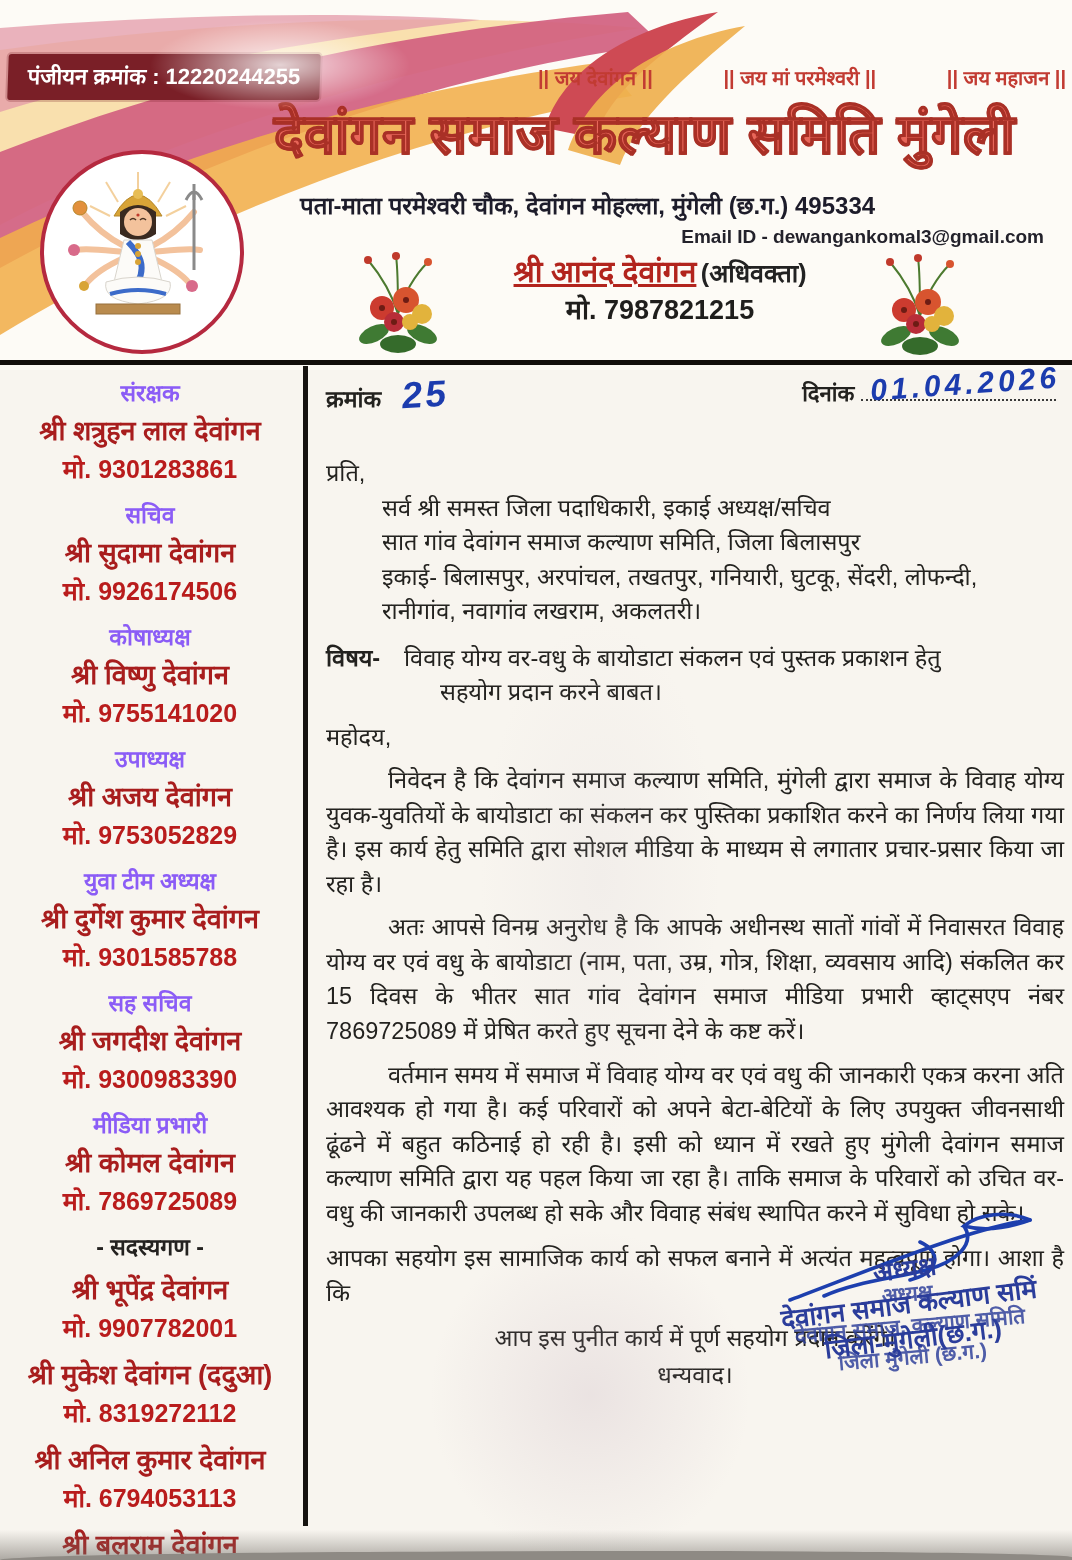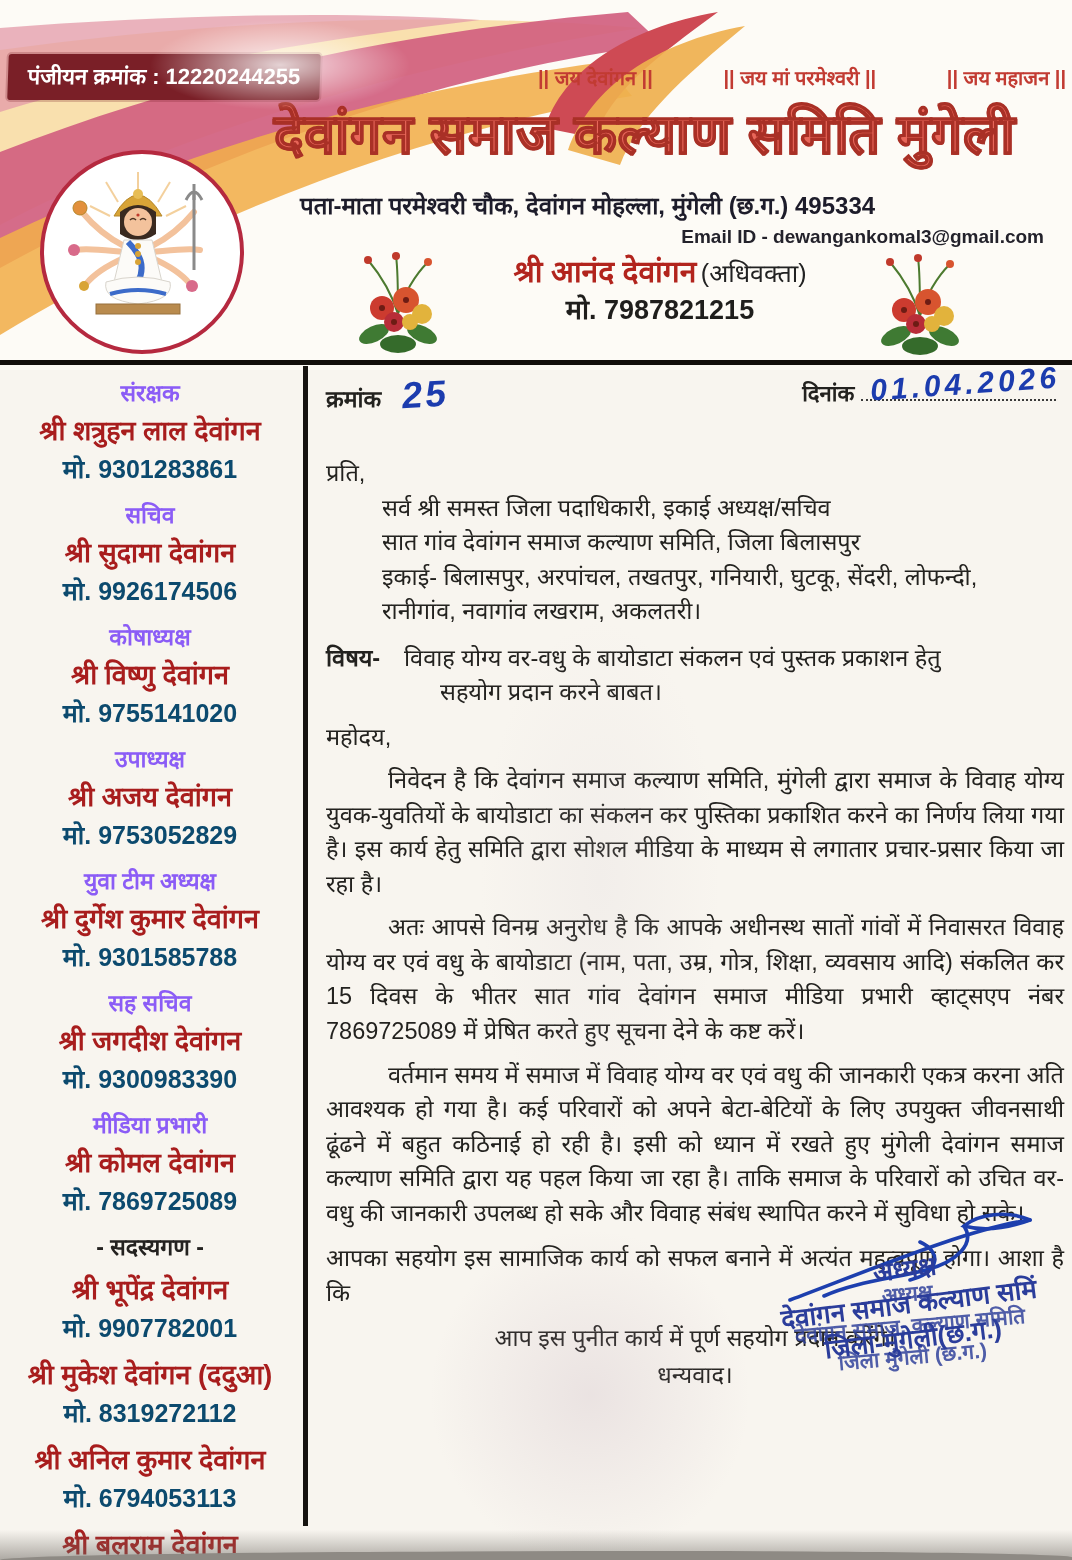"श्री आनंद देवांगन" .contact-name { text-decoration: none -> underline }
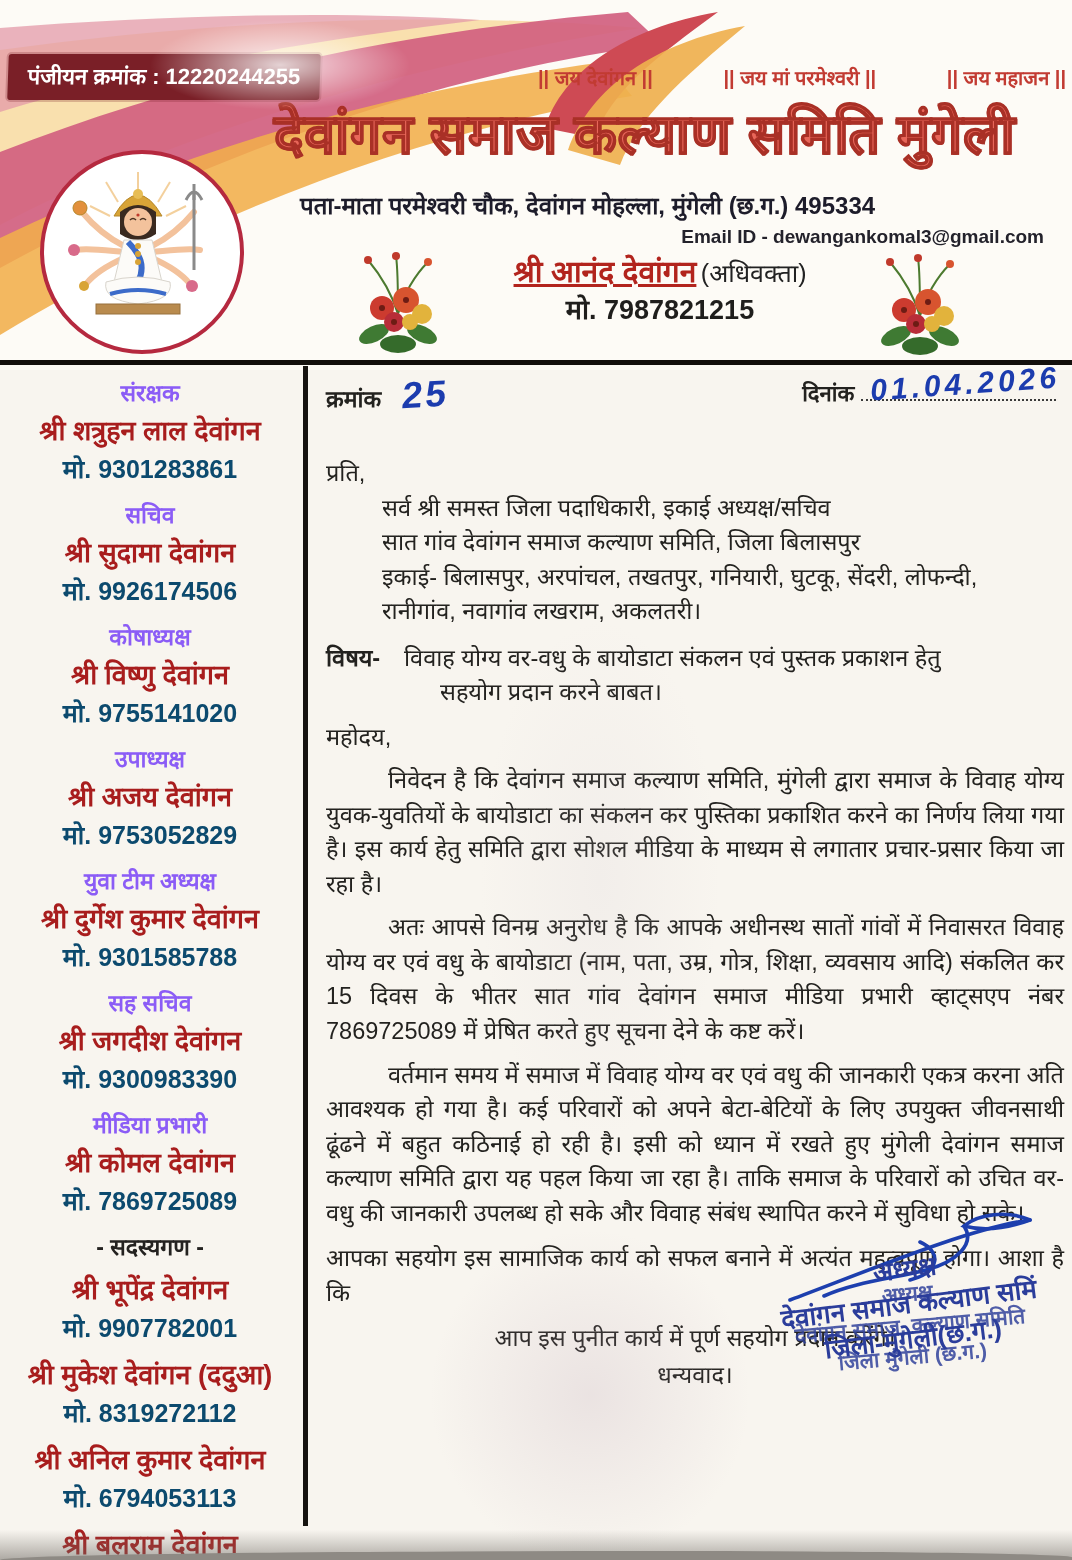"(अधिवक्ता)" .contact-suffix { font-weight: normal -> bold }
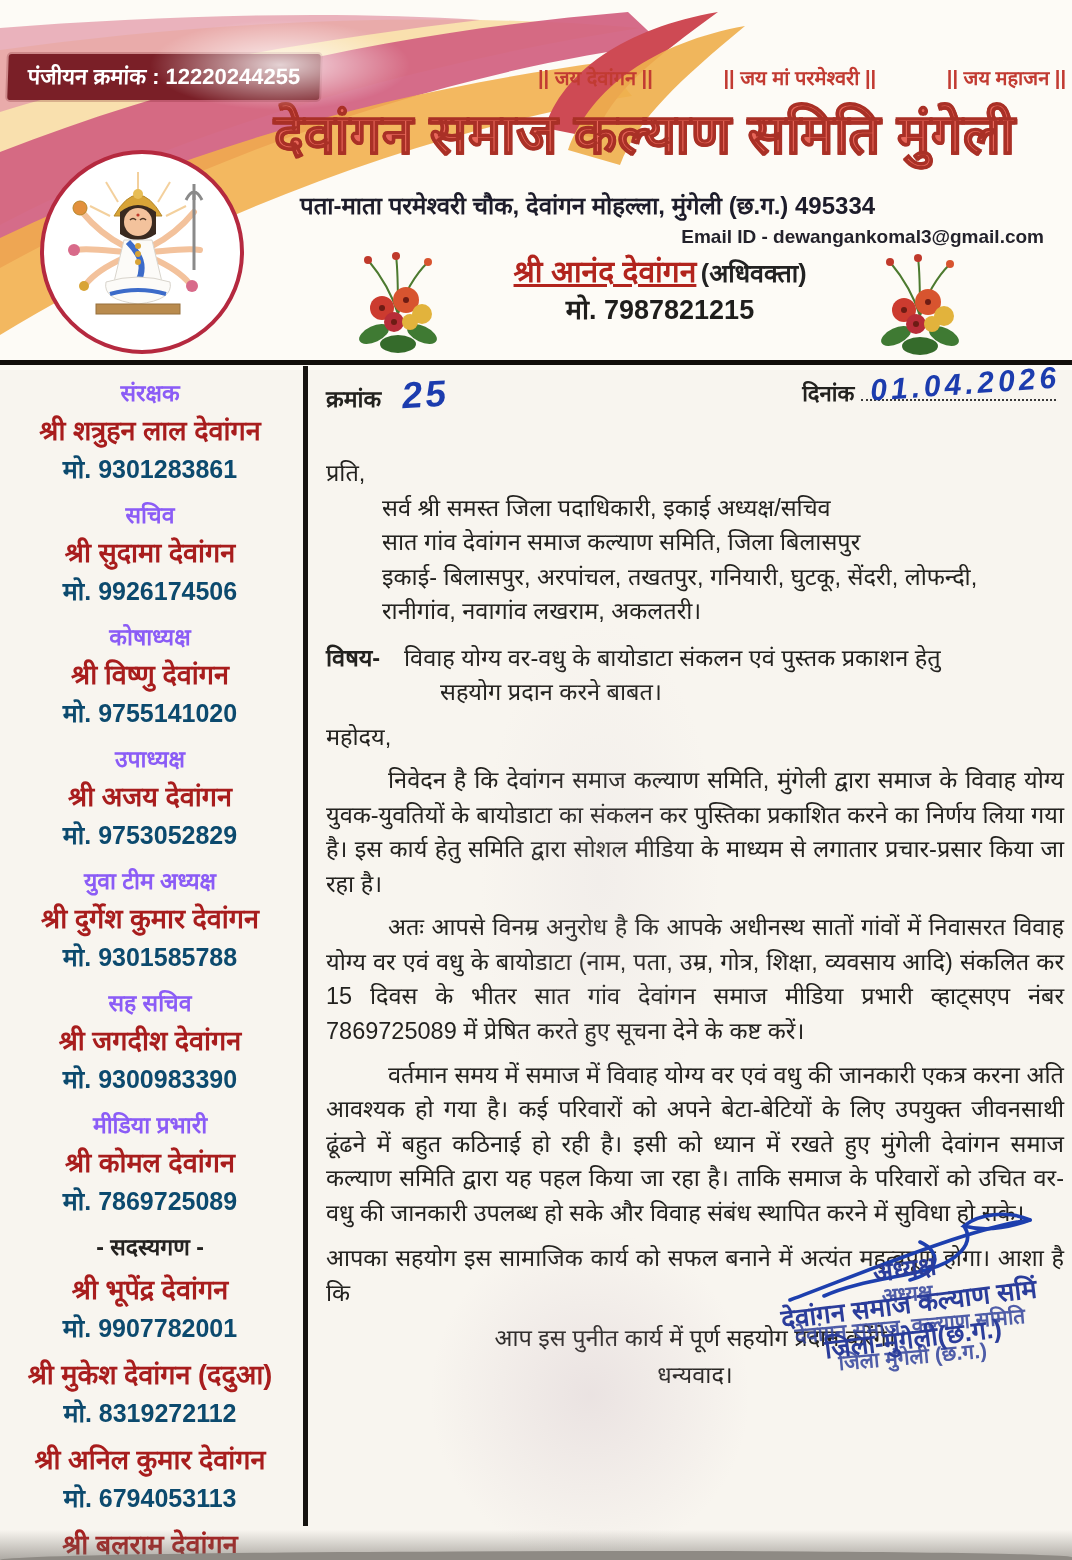"मो. 9301283861" .person-phone { color: #0c4a6e -> #b91c1c }
